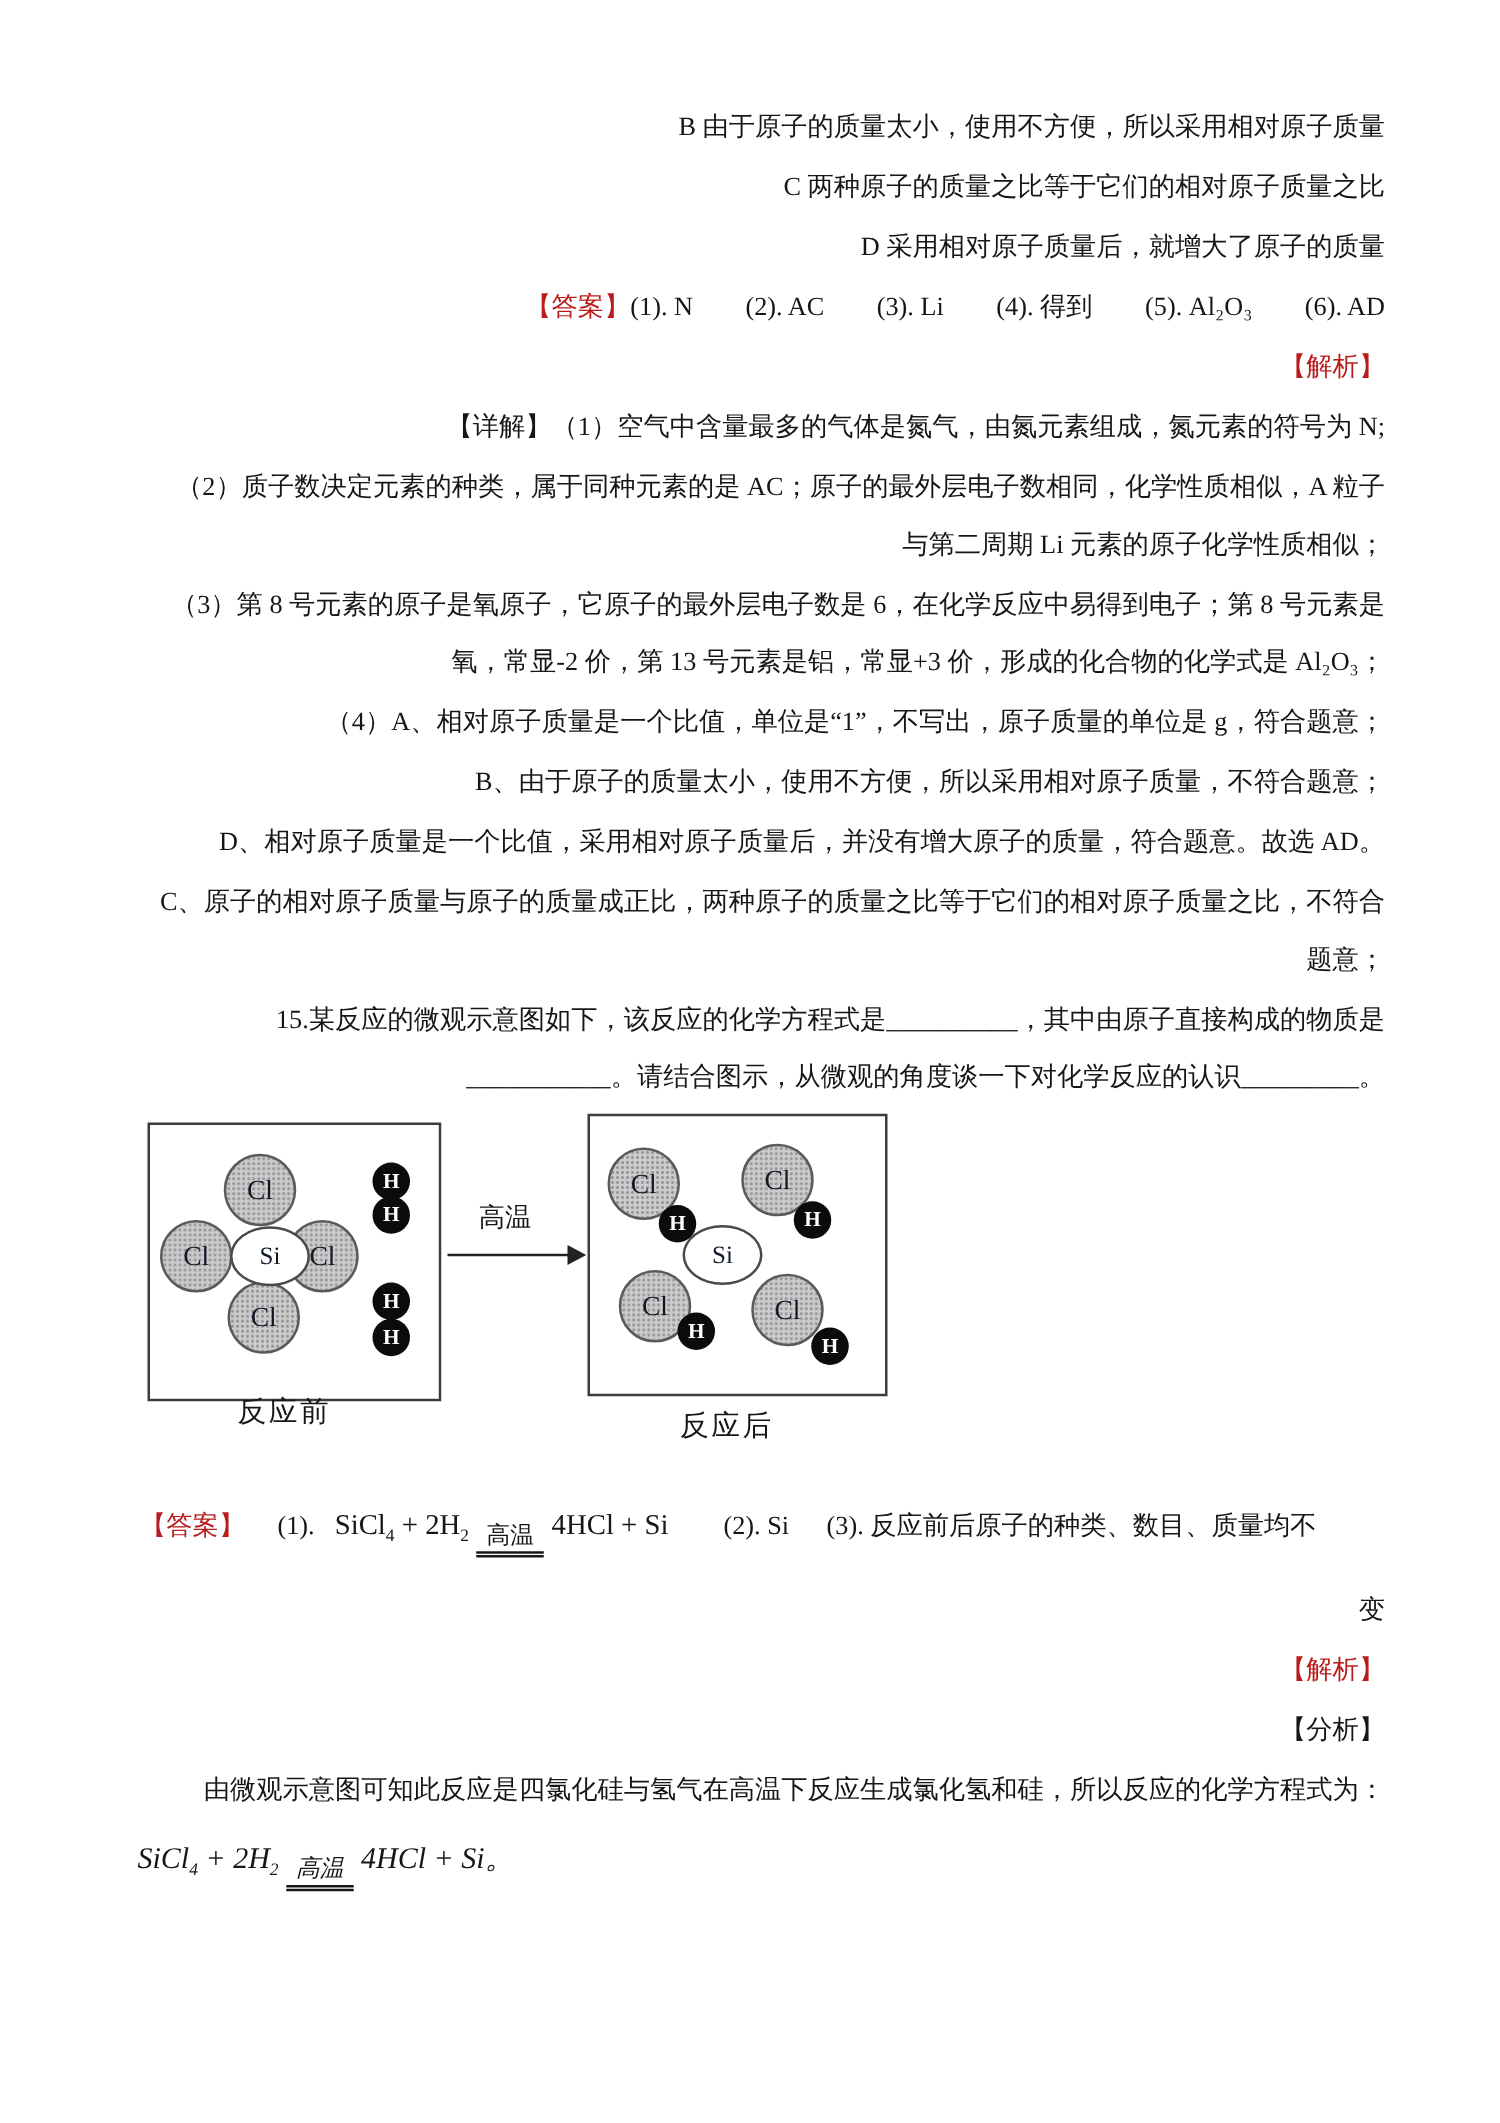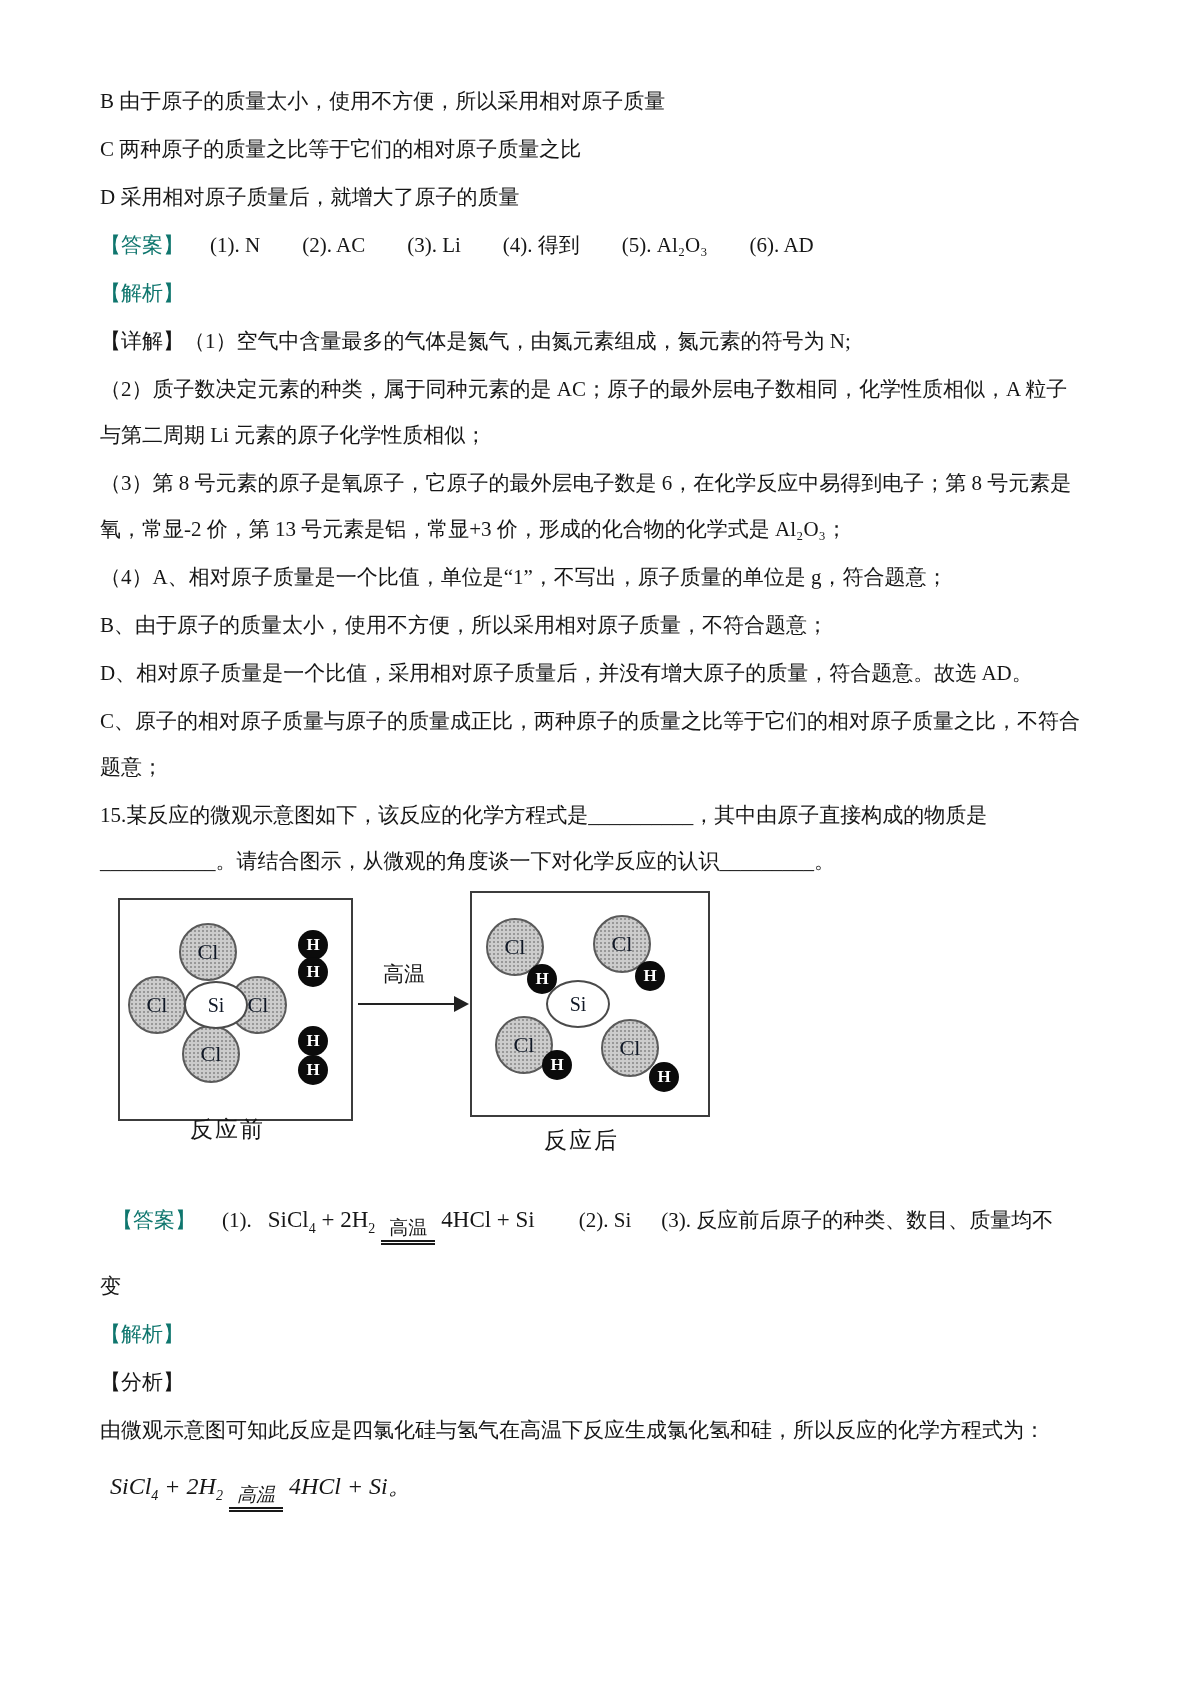"B 由于原子的质量太小，使用不方便，所以采用相对原子质量" p.line { text-align: none -> right }
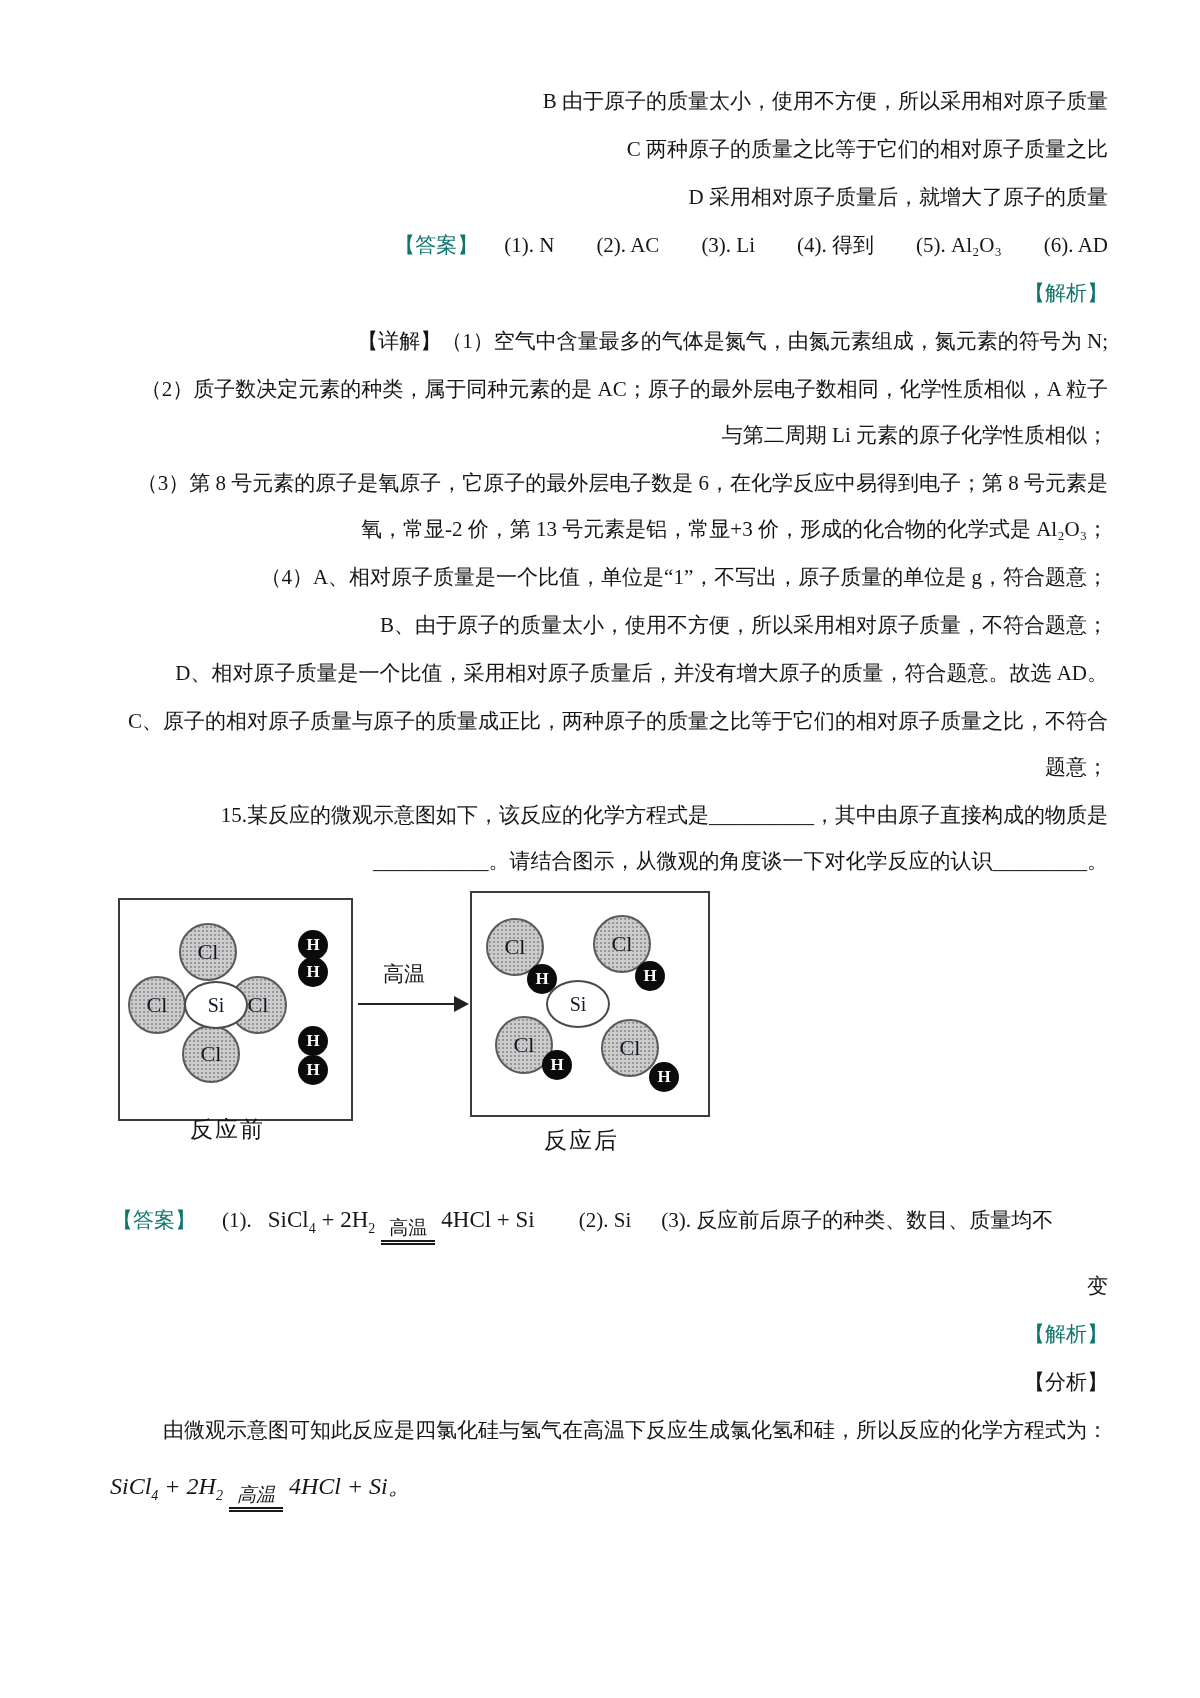"【答案】" .blue { color: #0f766e -> #b91c1c }
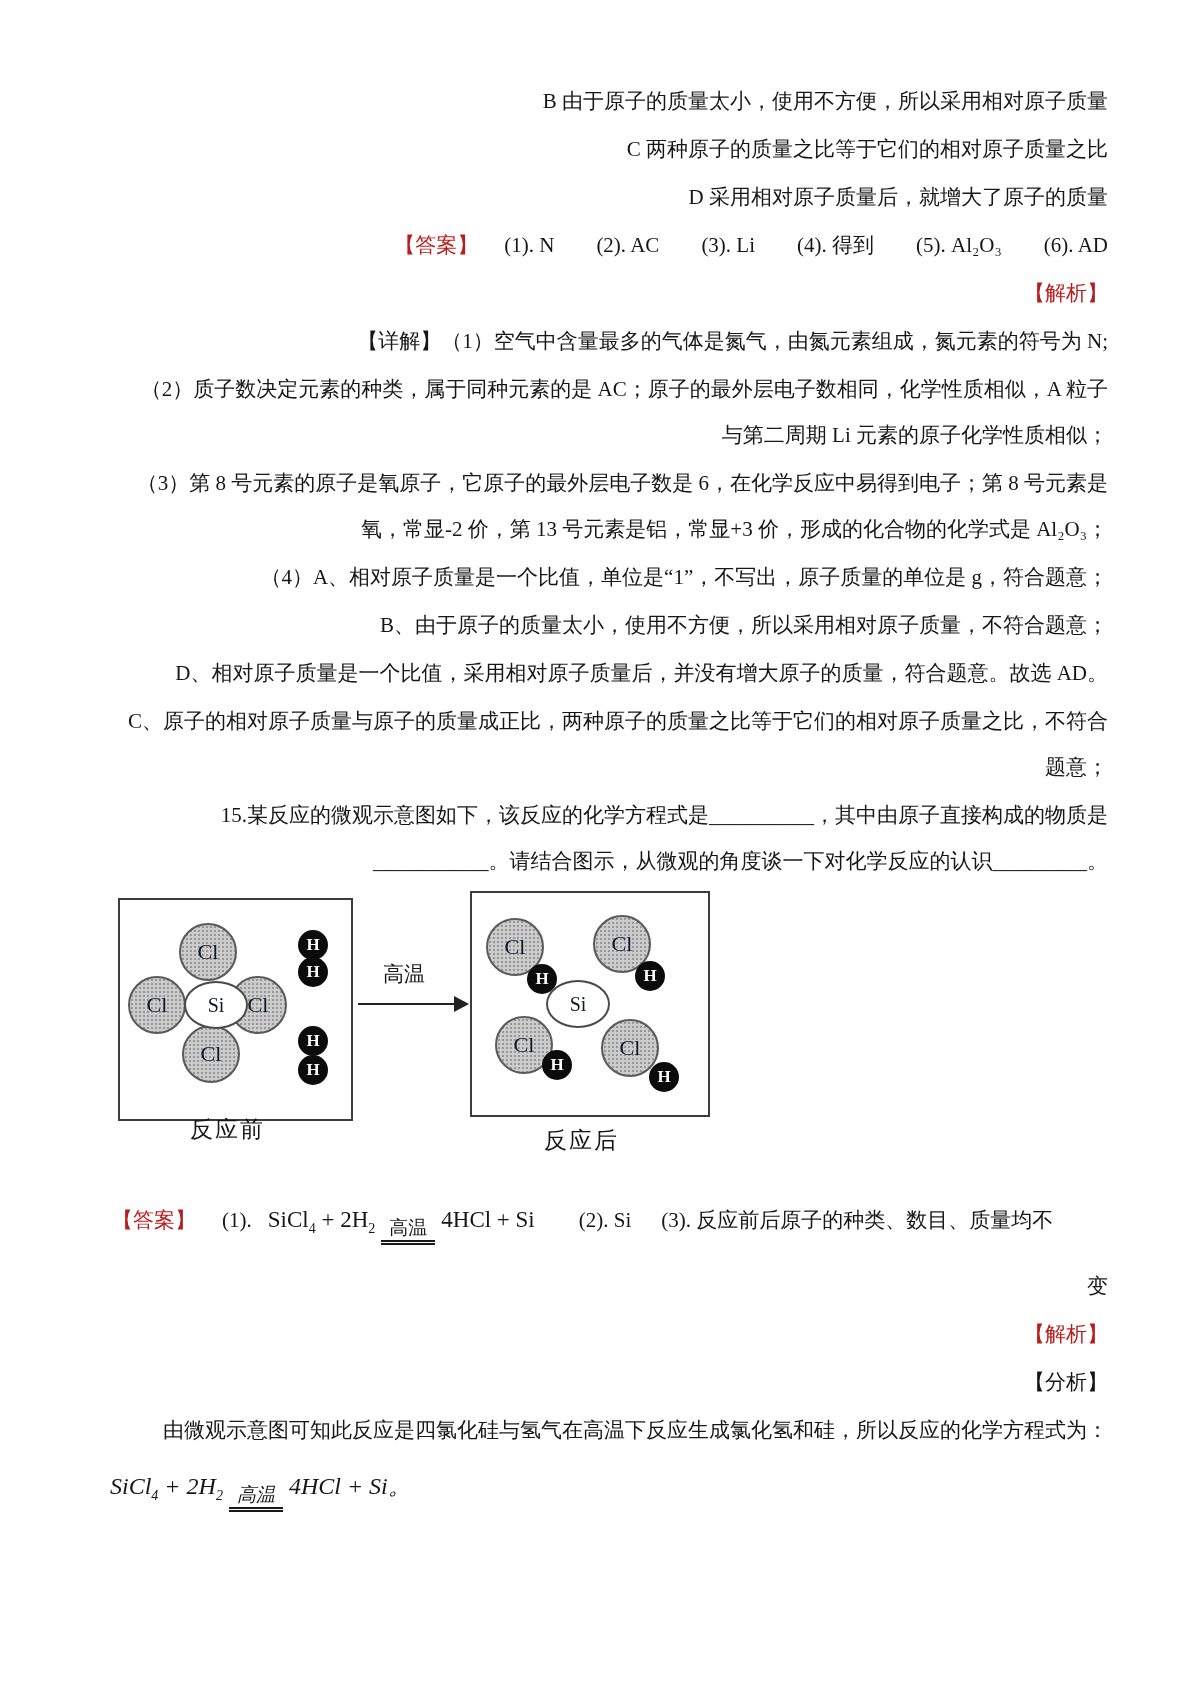"(1). N" .ans-first { margin-left: 26px -> none }
